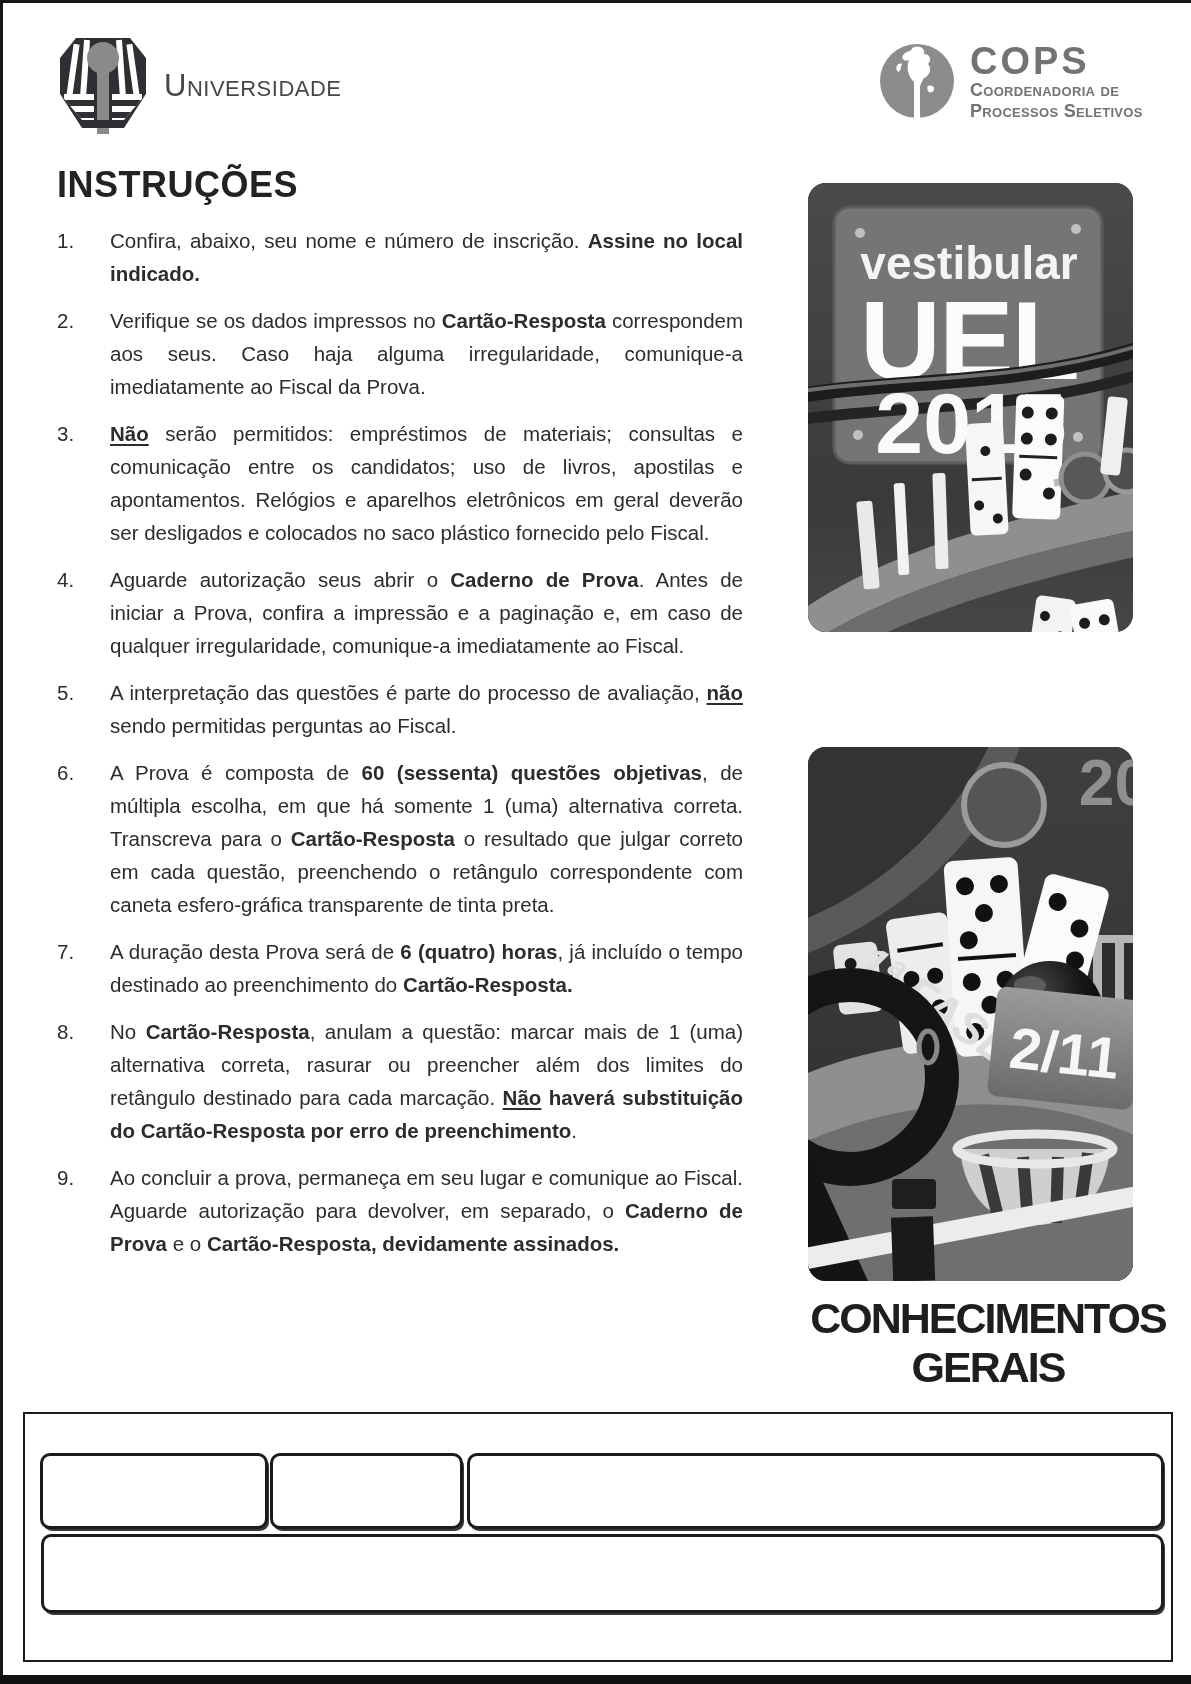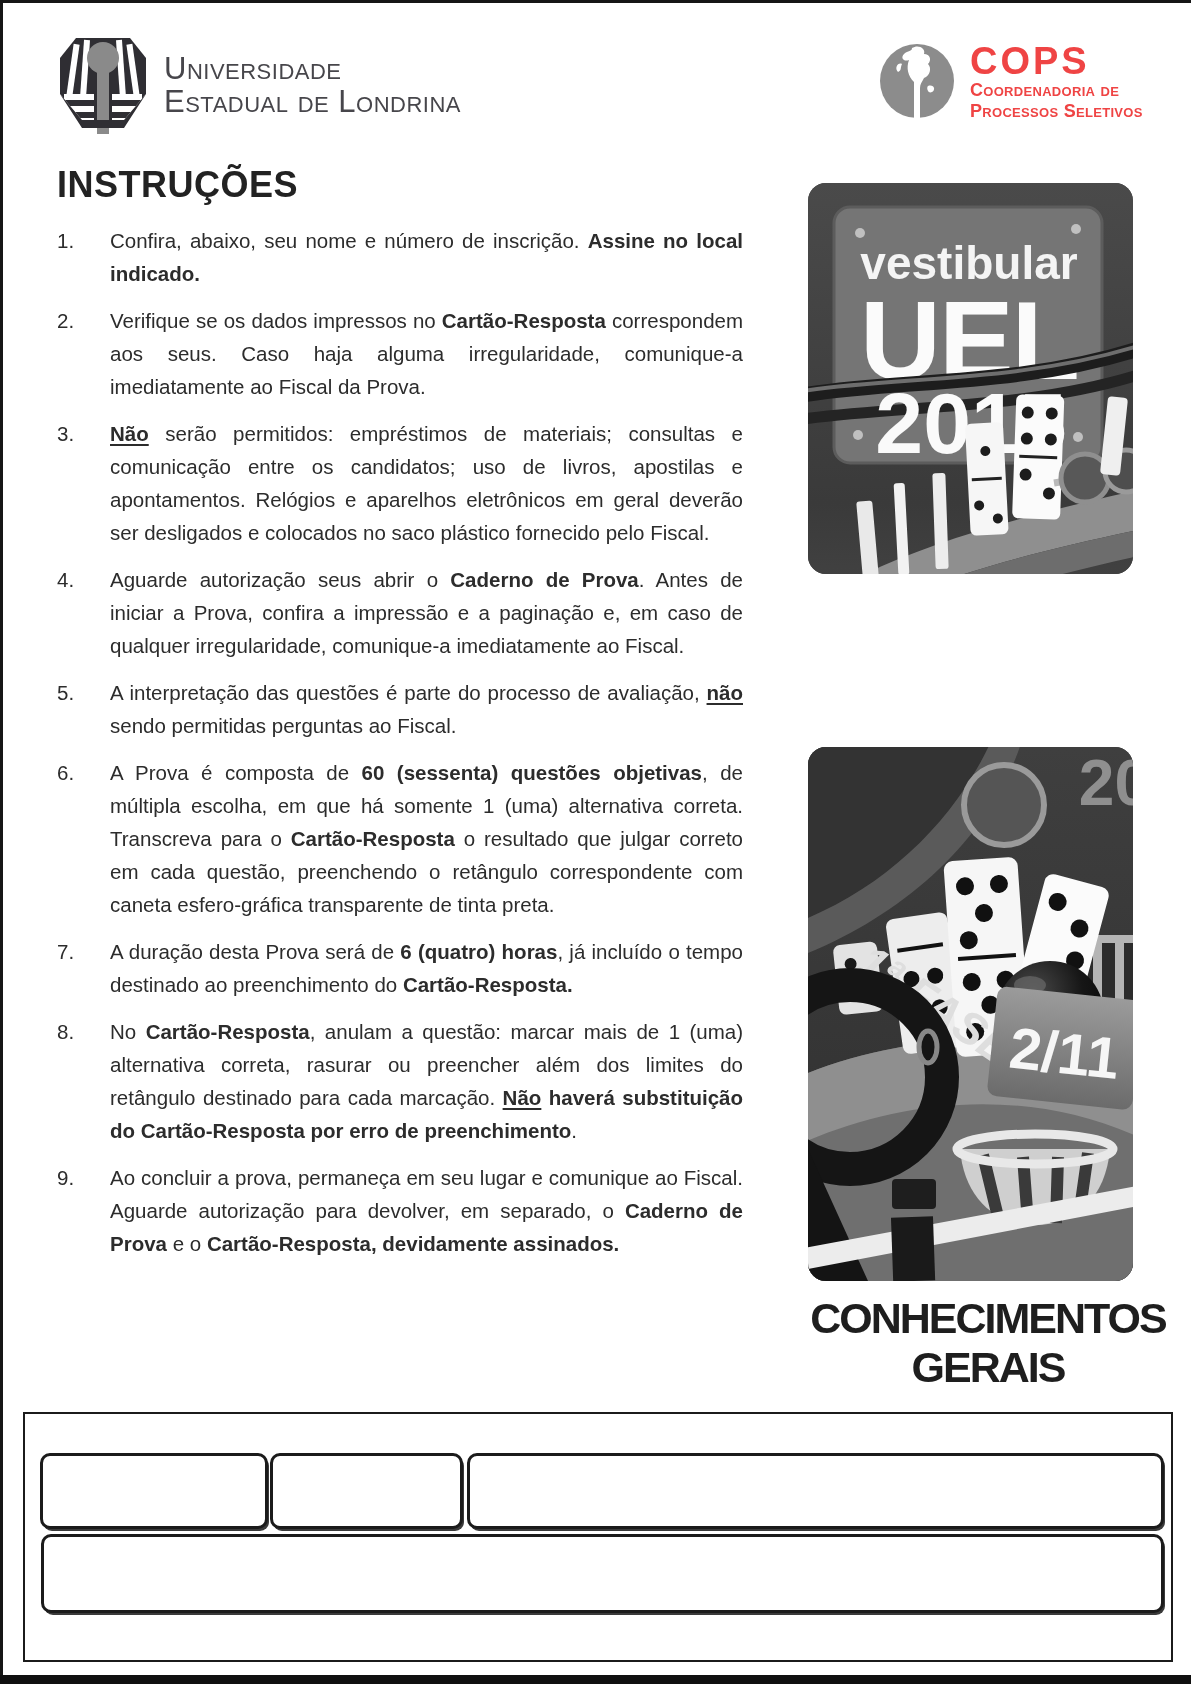"COPS" .cops-text { color: #ef4444 -> #737373 }
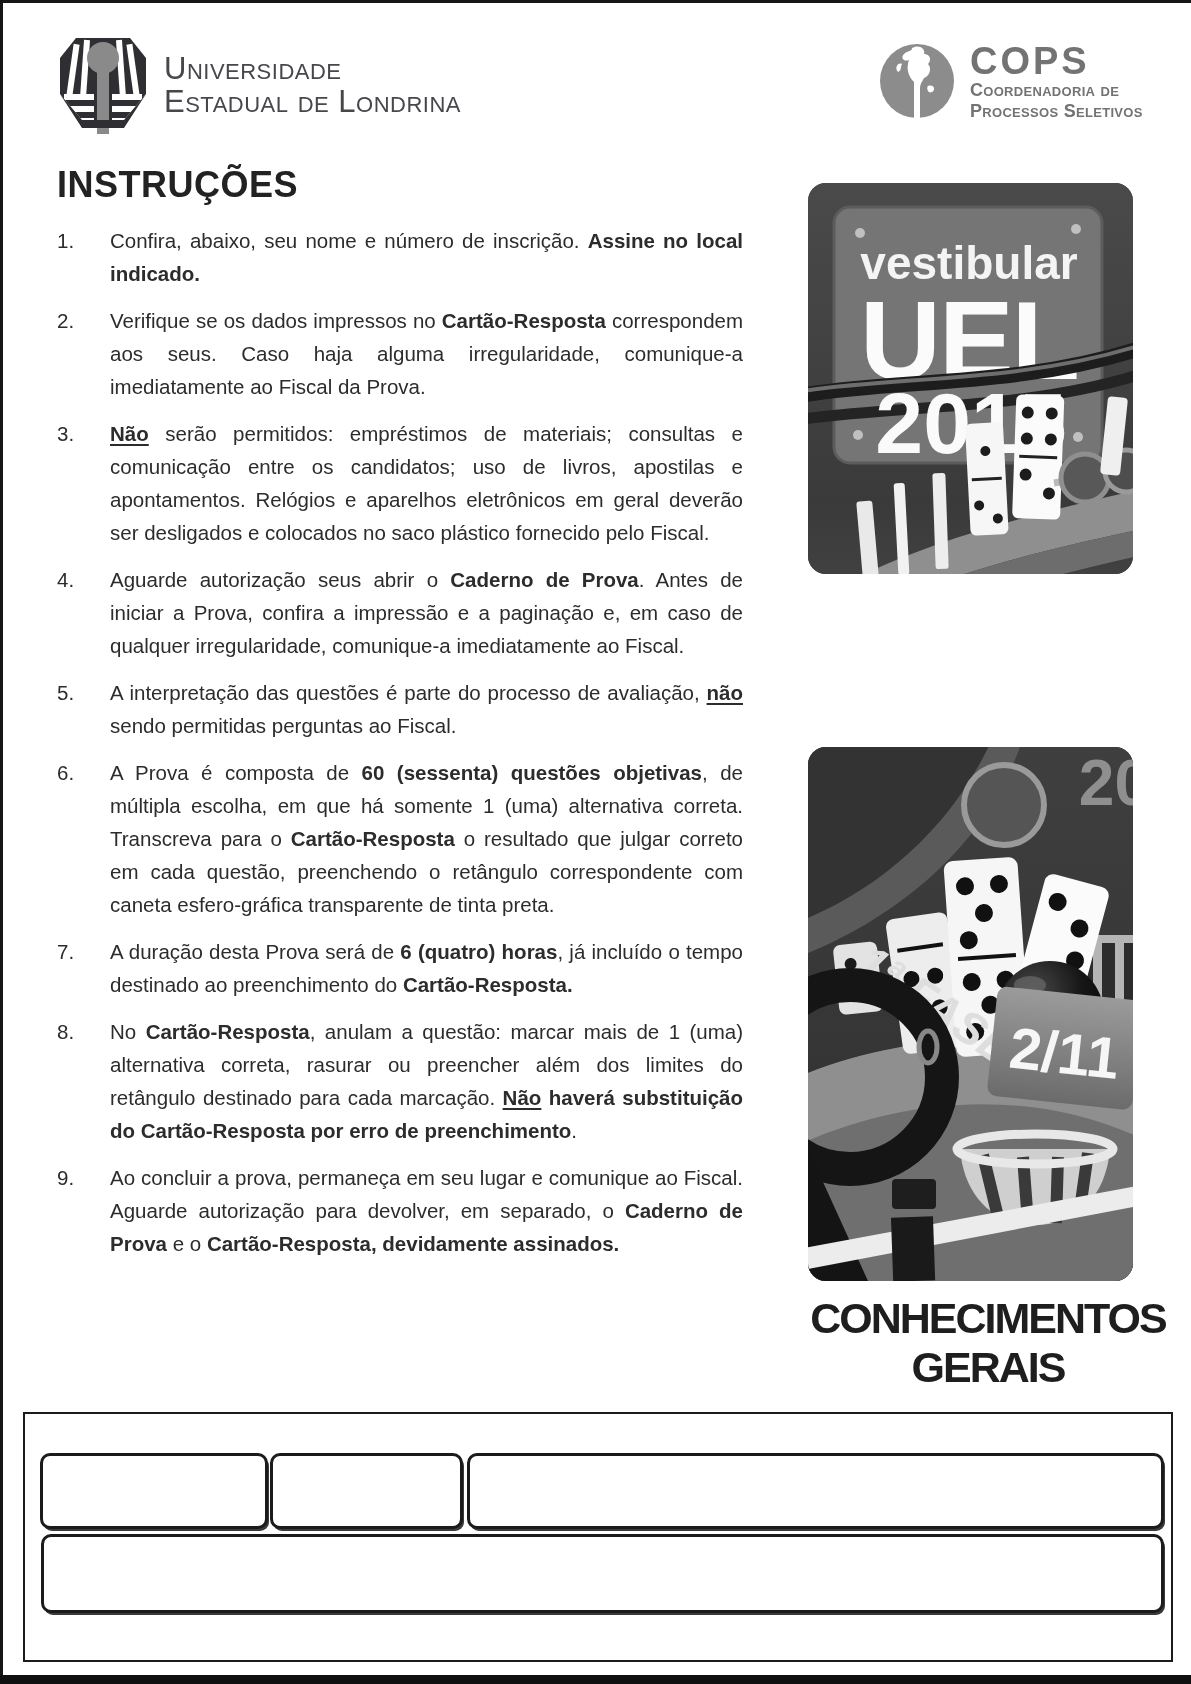"Estadual de Londrina" div { html: <div>Estadual de Londrina</div> -> none }
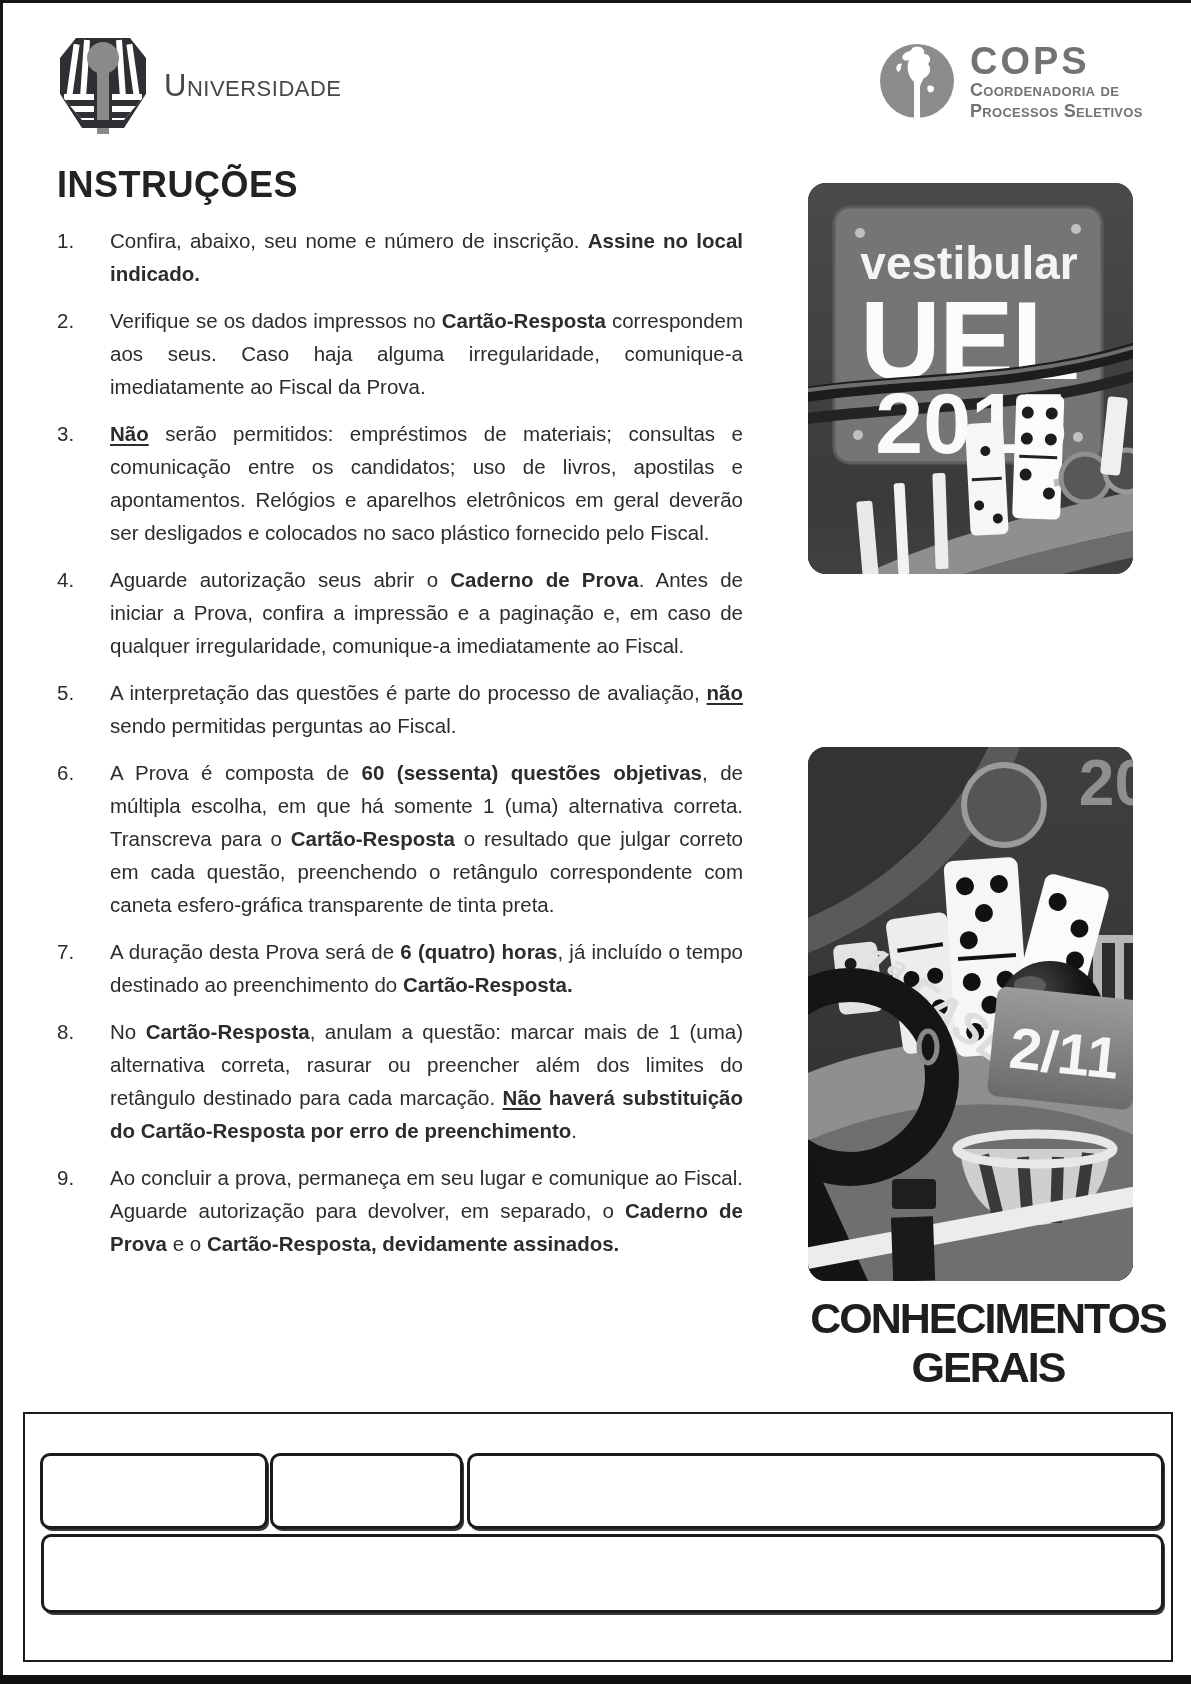"vestibular" .photo-1 { height: 391px -> 449px }
